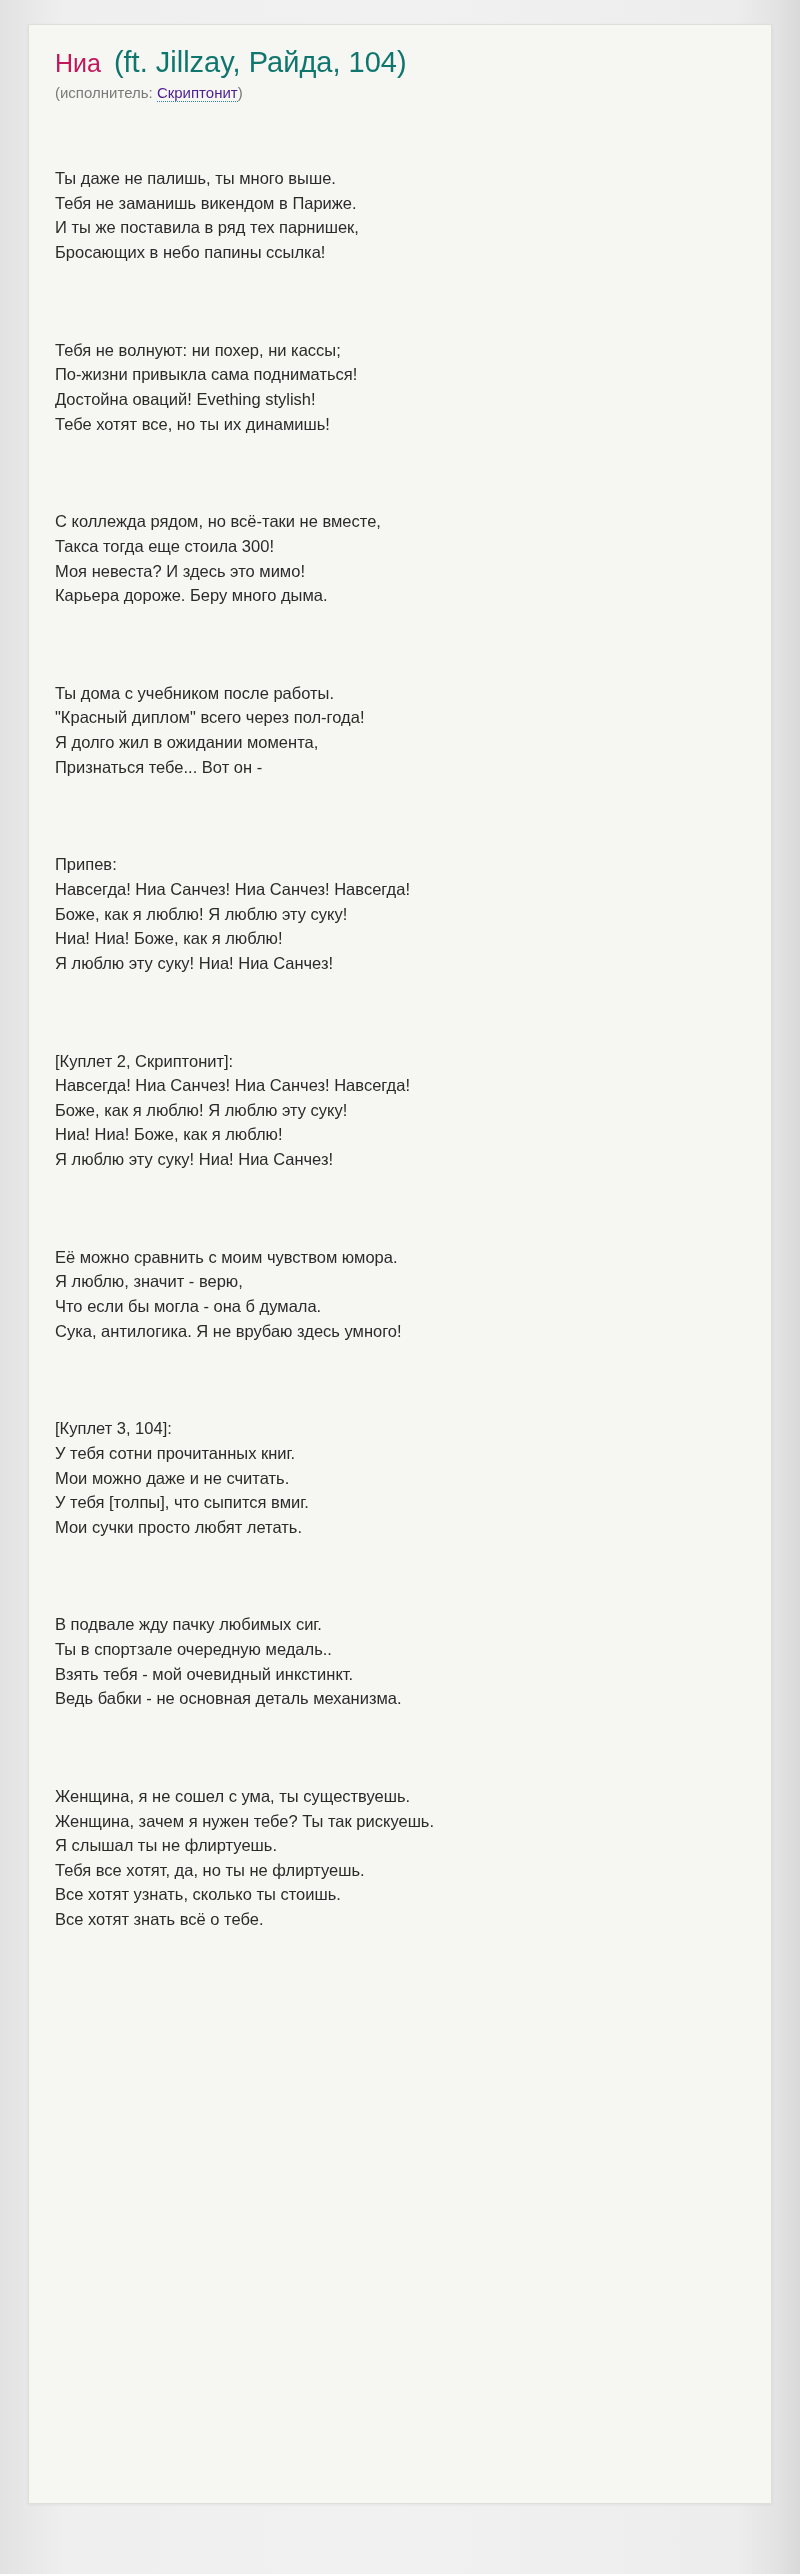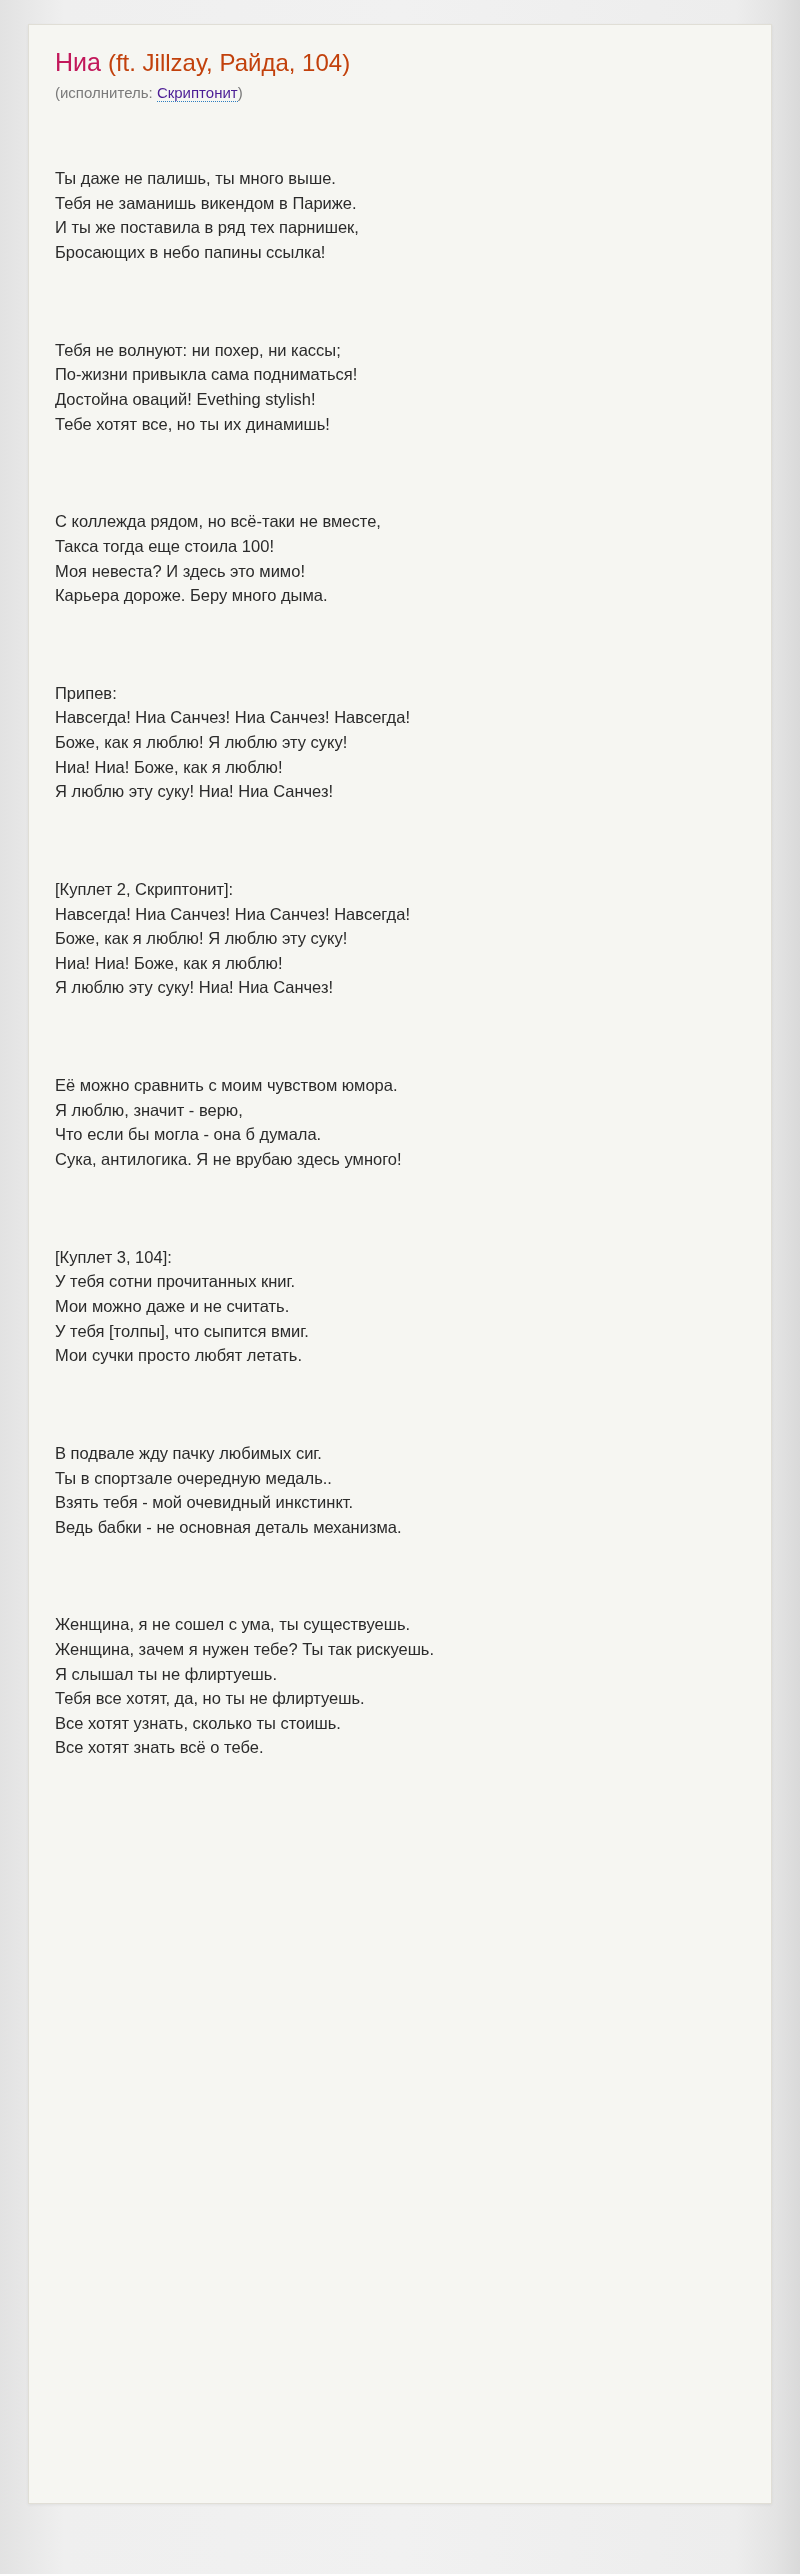"(ft. Jillzay, Райда, 104)" .song-title .feat { color: #c2410c -> #0f766e; font-size: 24px -> 29px; margin-left: none -> 6px }
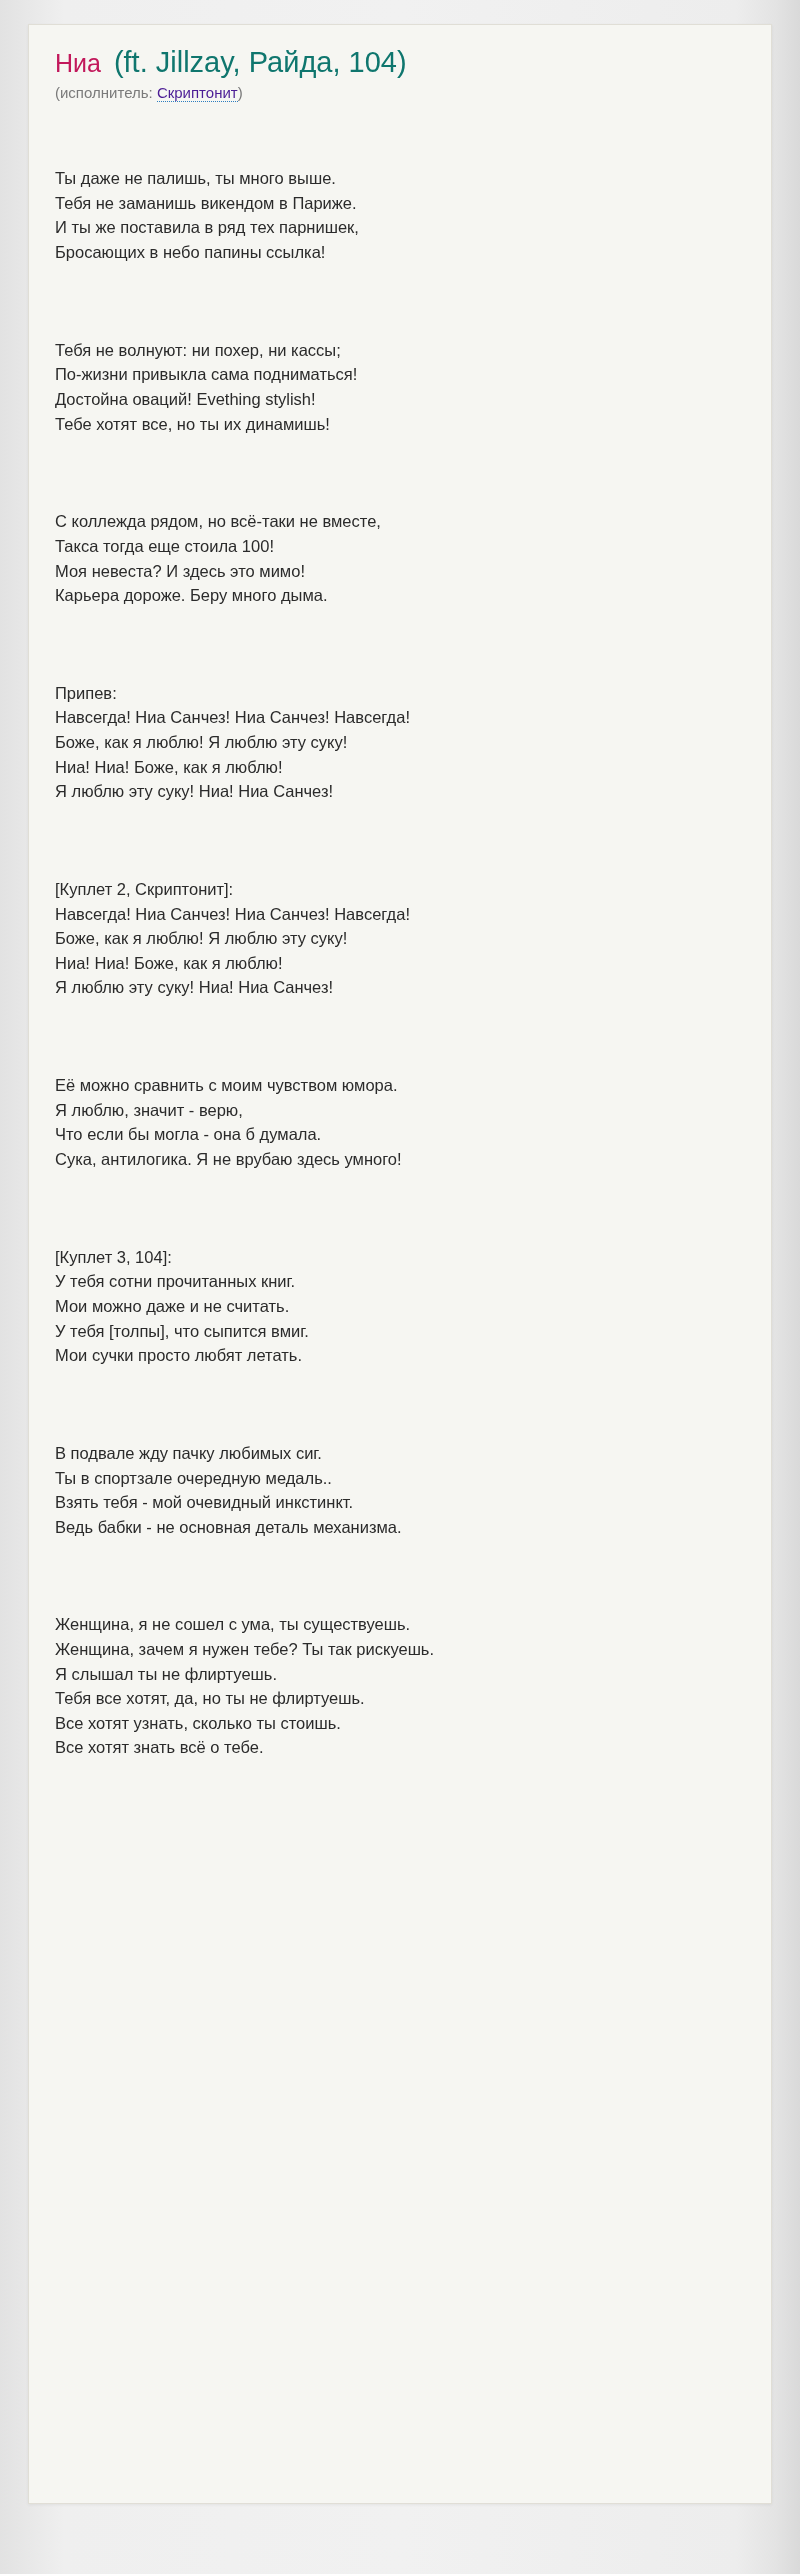"С коллежда рядом, но всё-таки" p { text: 100 -> 300 }
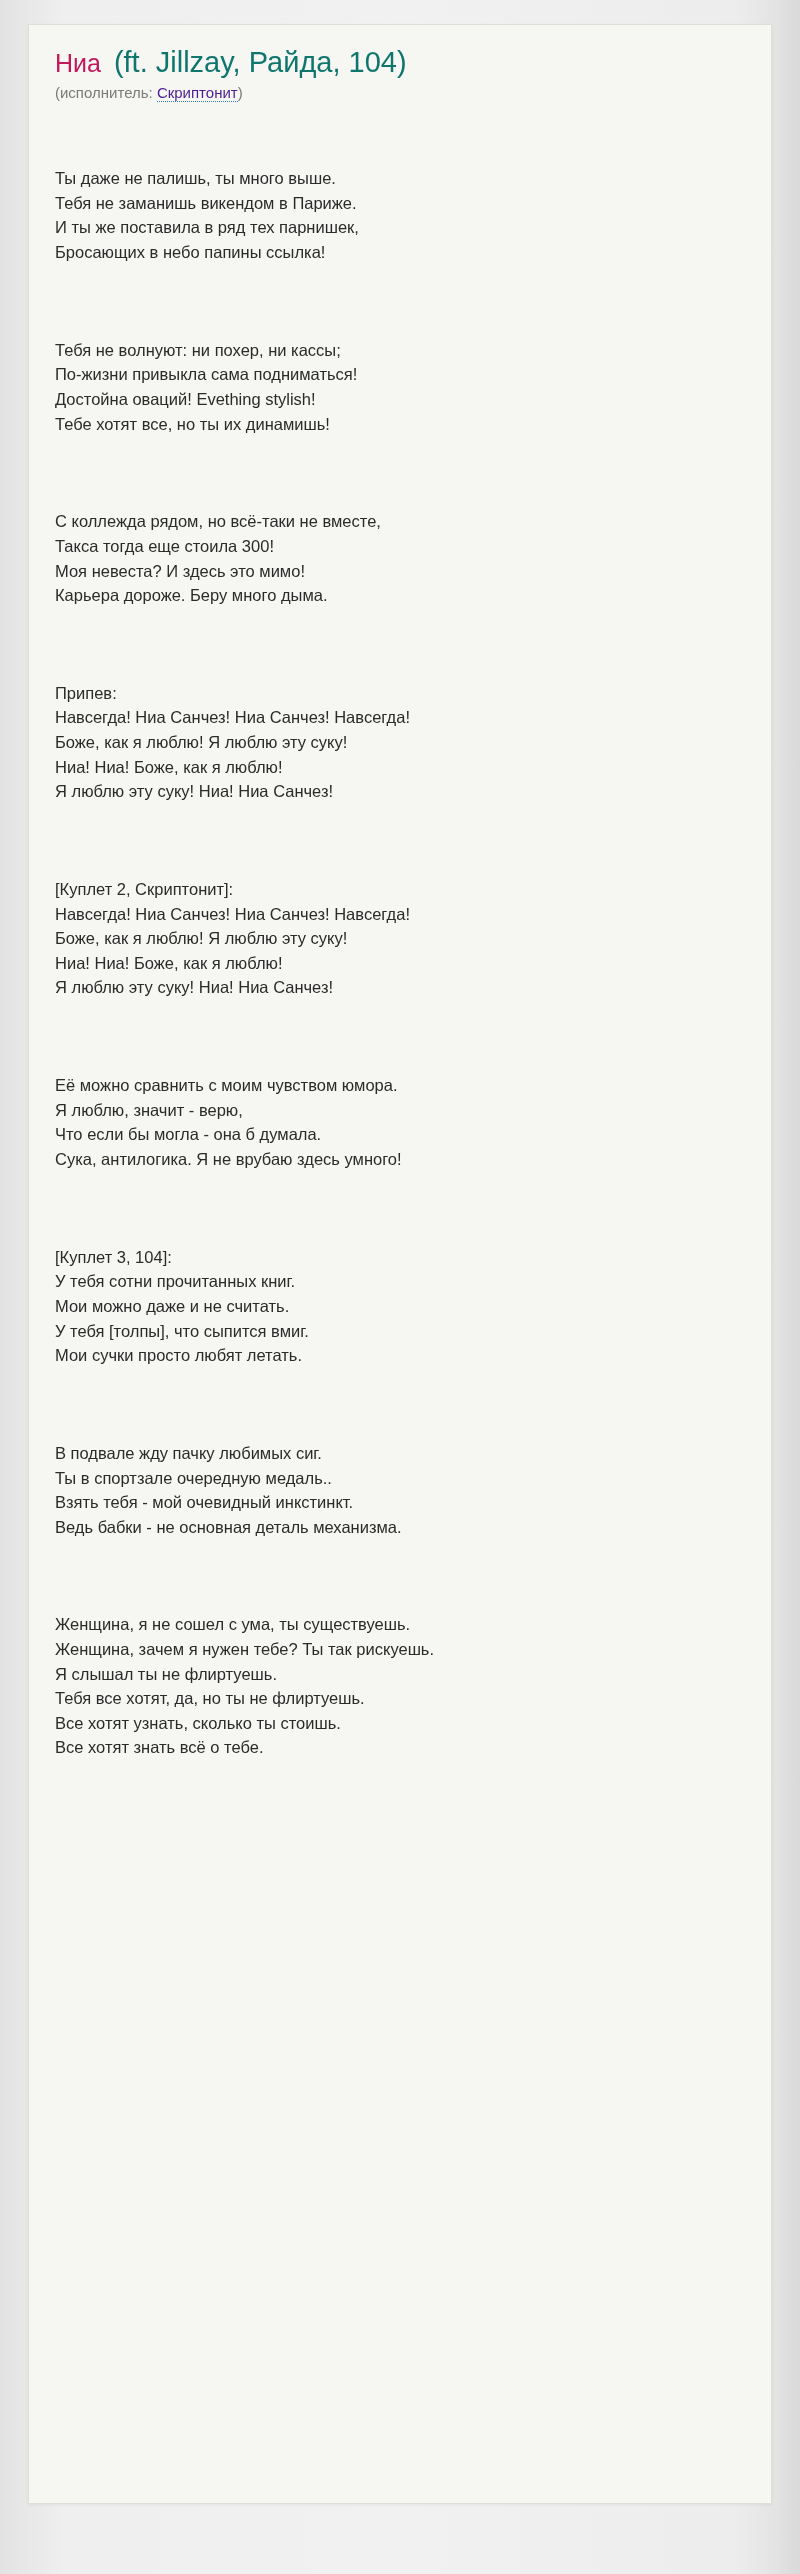"Ты дома с учебником после" p { html: none -> <p>Ты дома с учебником после работы. "Красный диплом" всего через пол-года! Я долго жил в ожидании момента, Признаться тебе... Вот он -</p> }
